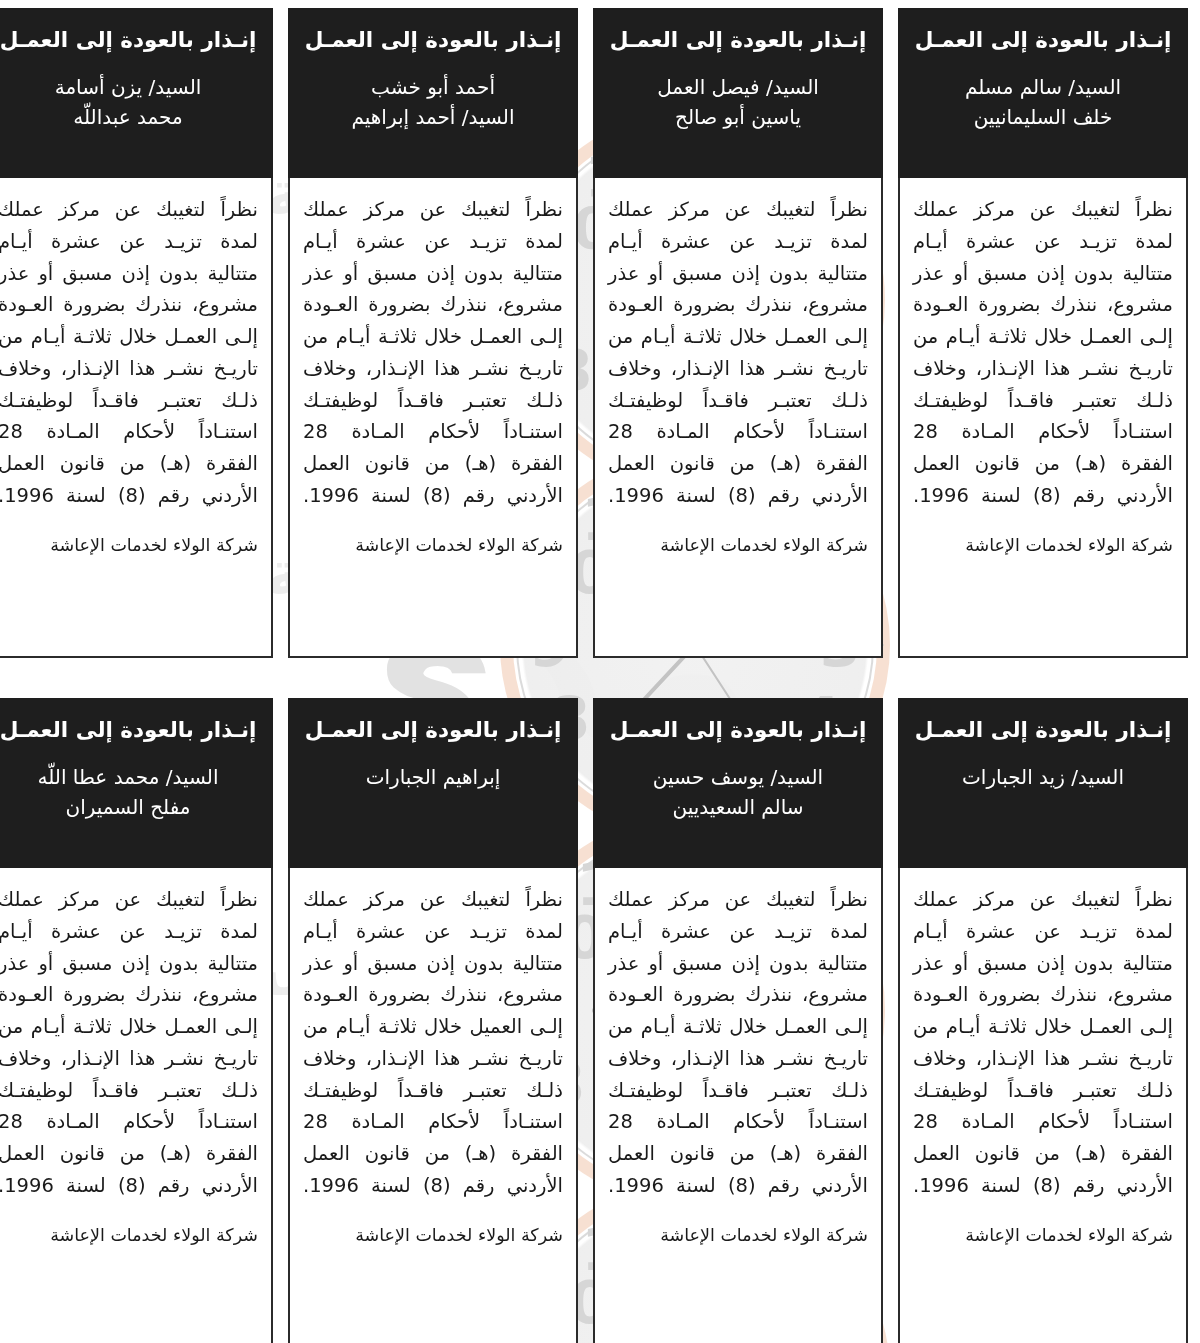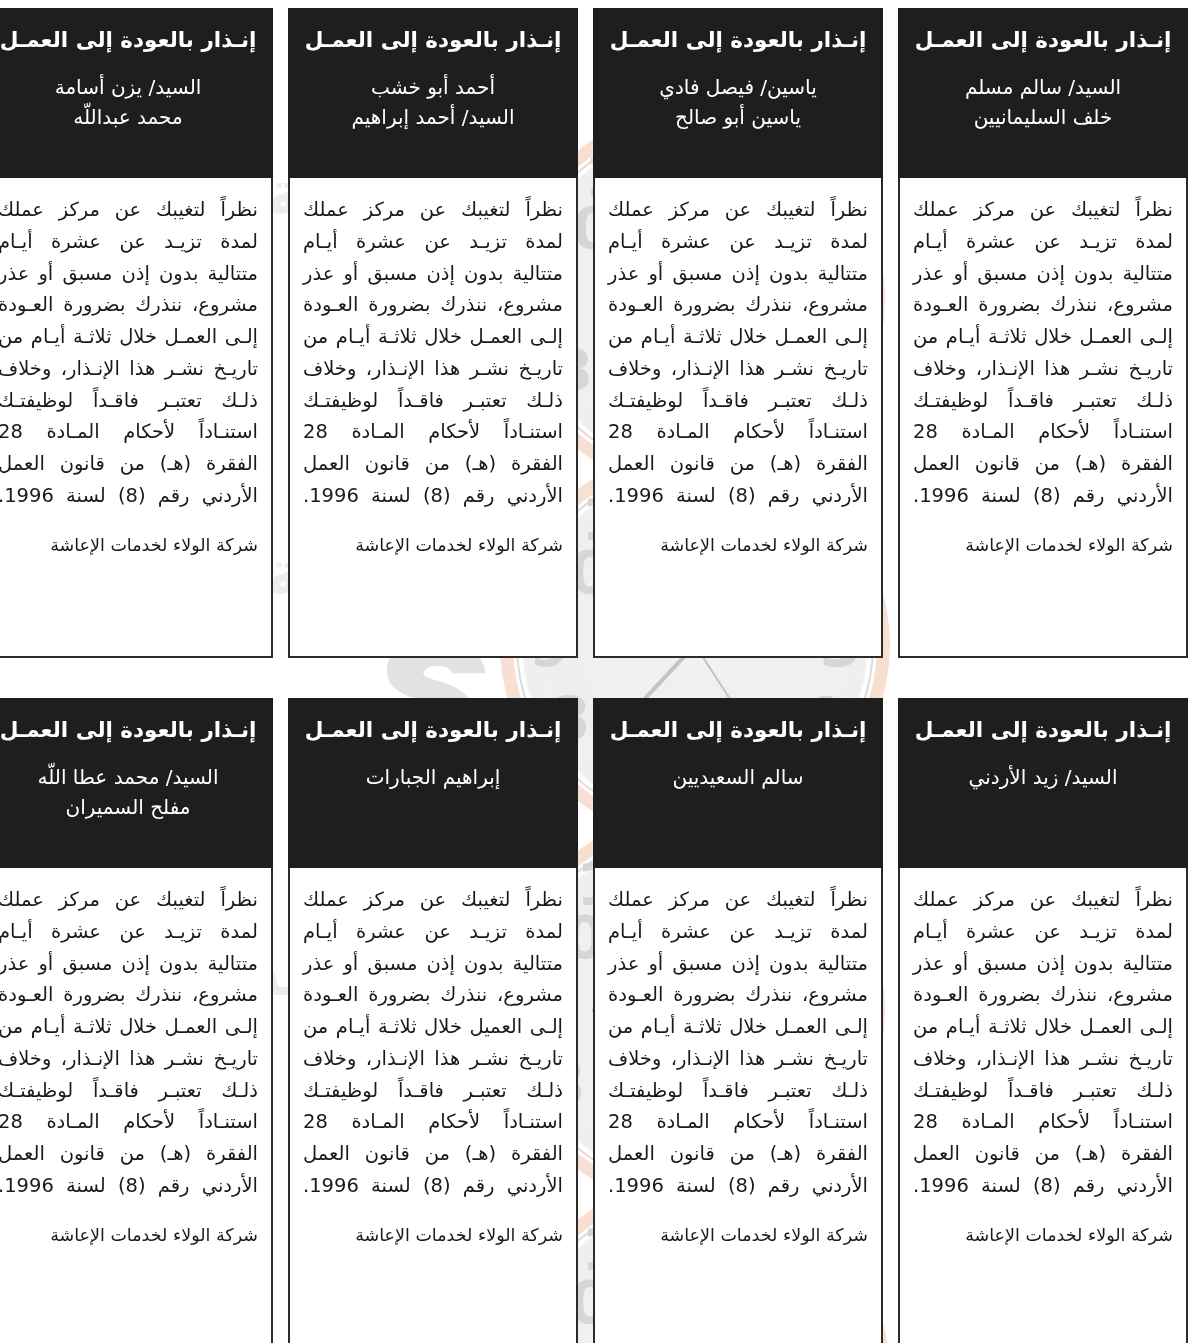"ياسين/ فيصل فادي" div.card-recipient { text: ياسين/ فيصل فادي -> السيد/ فيصل العمل }
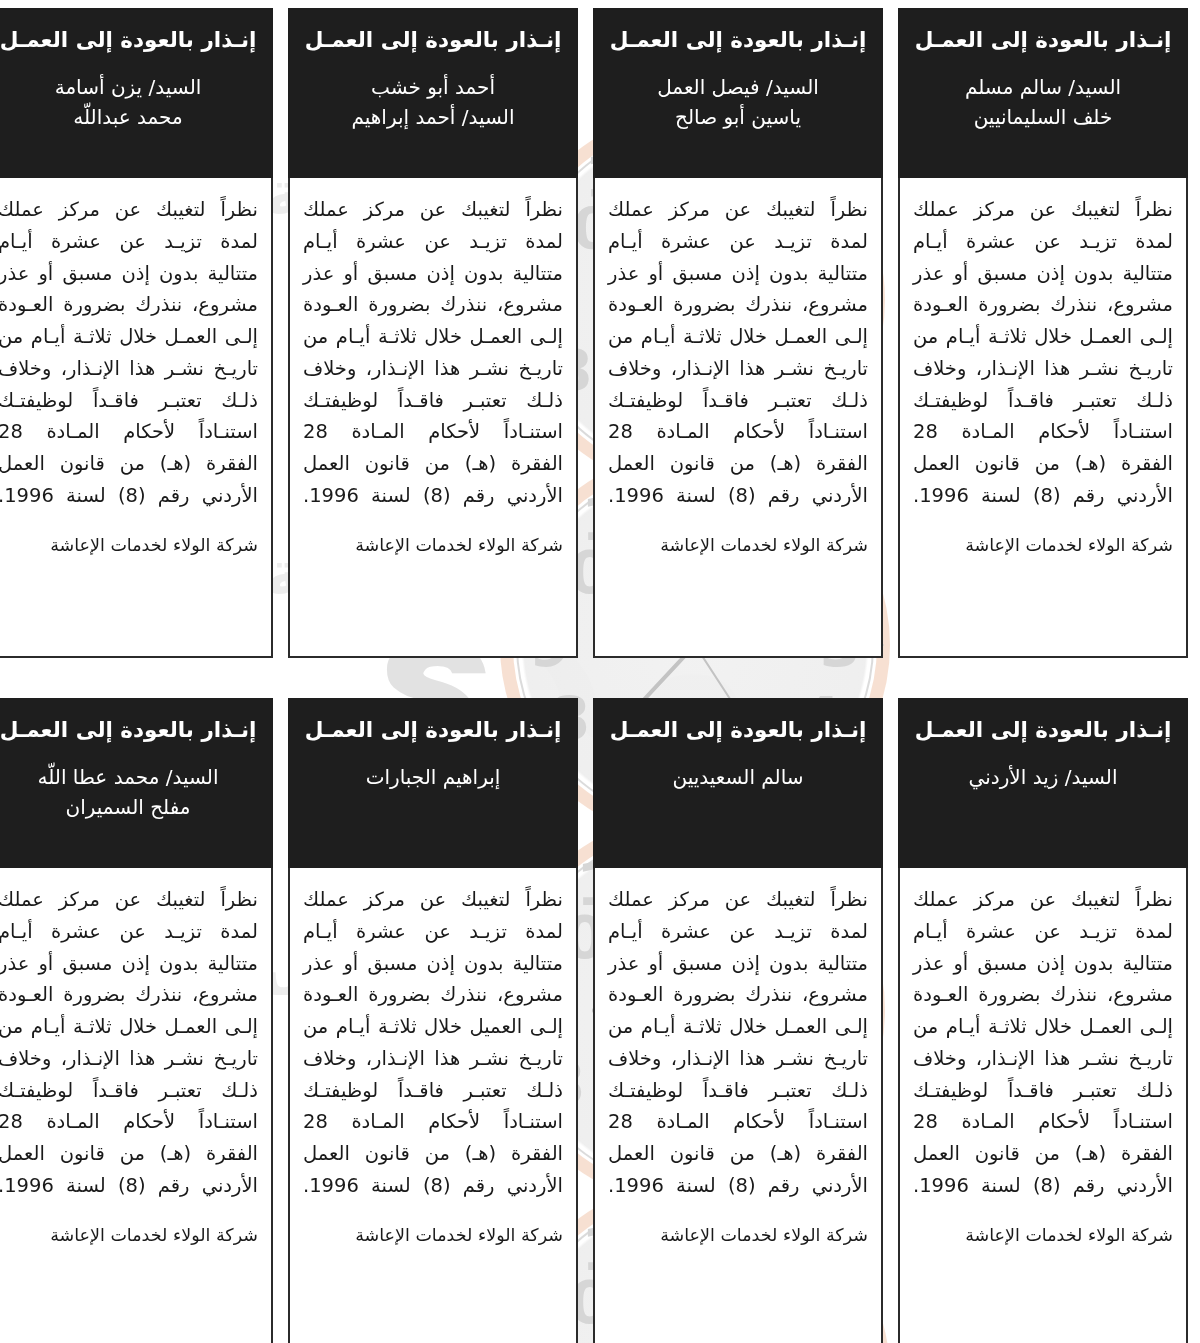"السيد/ يوسف حسين" div.card-recipient { html: none -> <div>السيد/ يوسف حسين</div> }
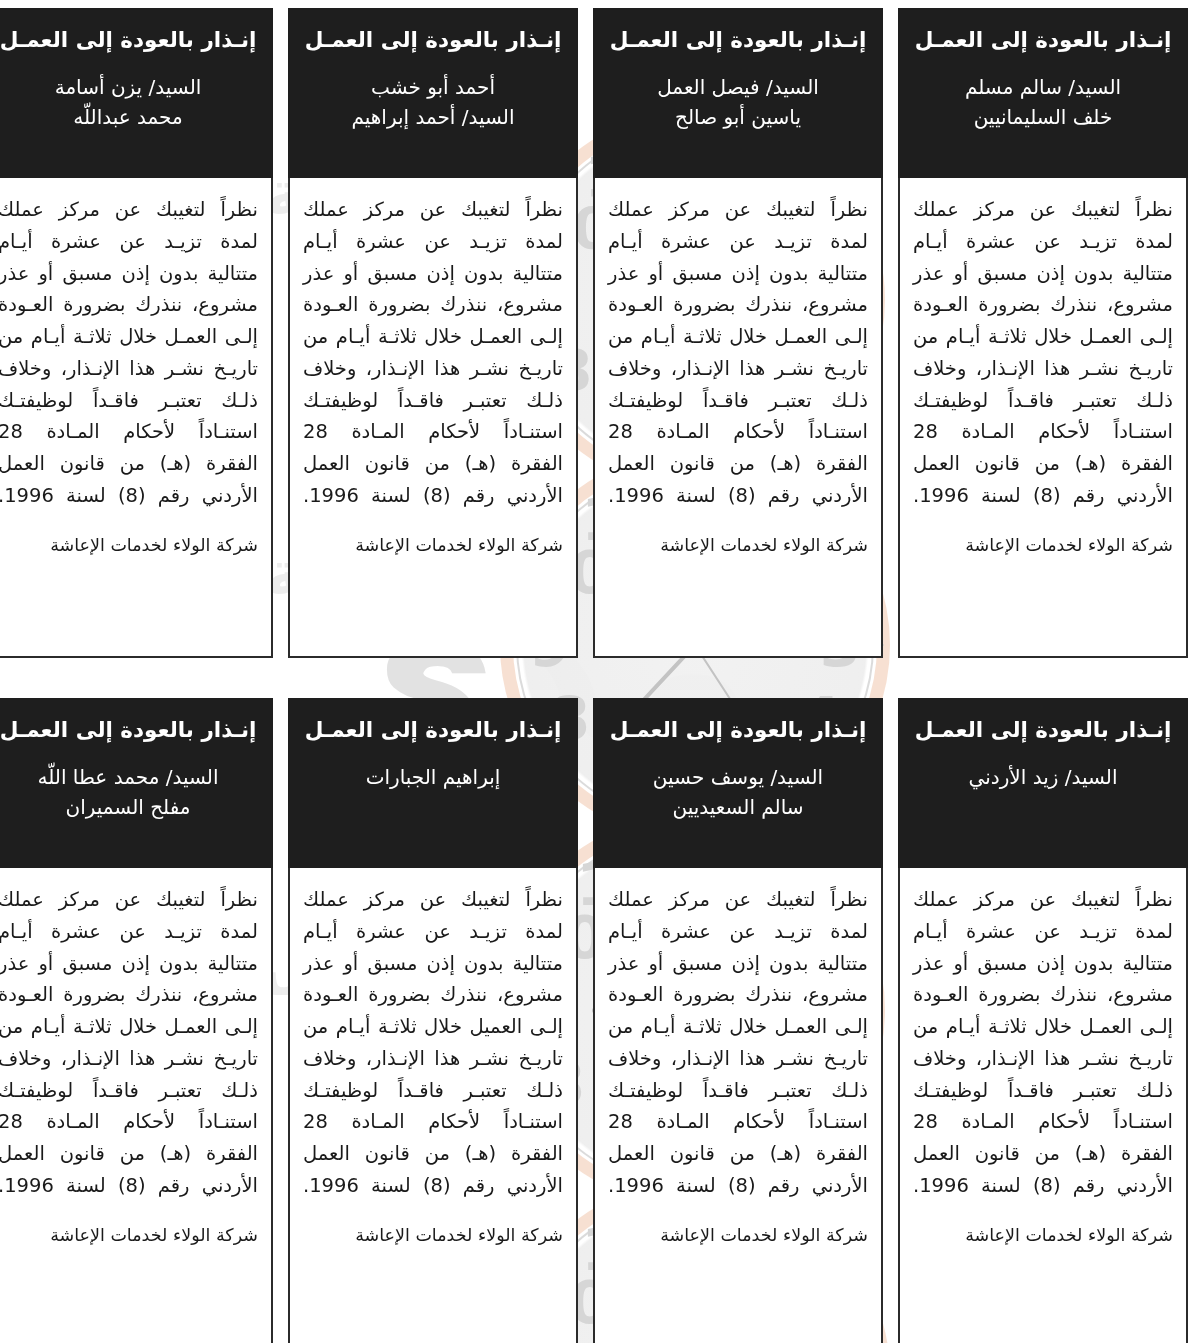"السيد/ زيد الأردني" div.card-recipient { text: الأردني -> الجبارات }
